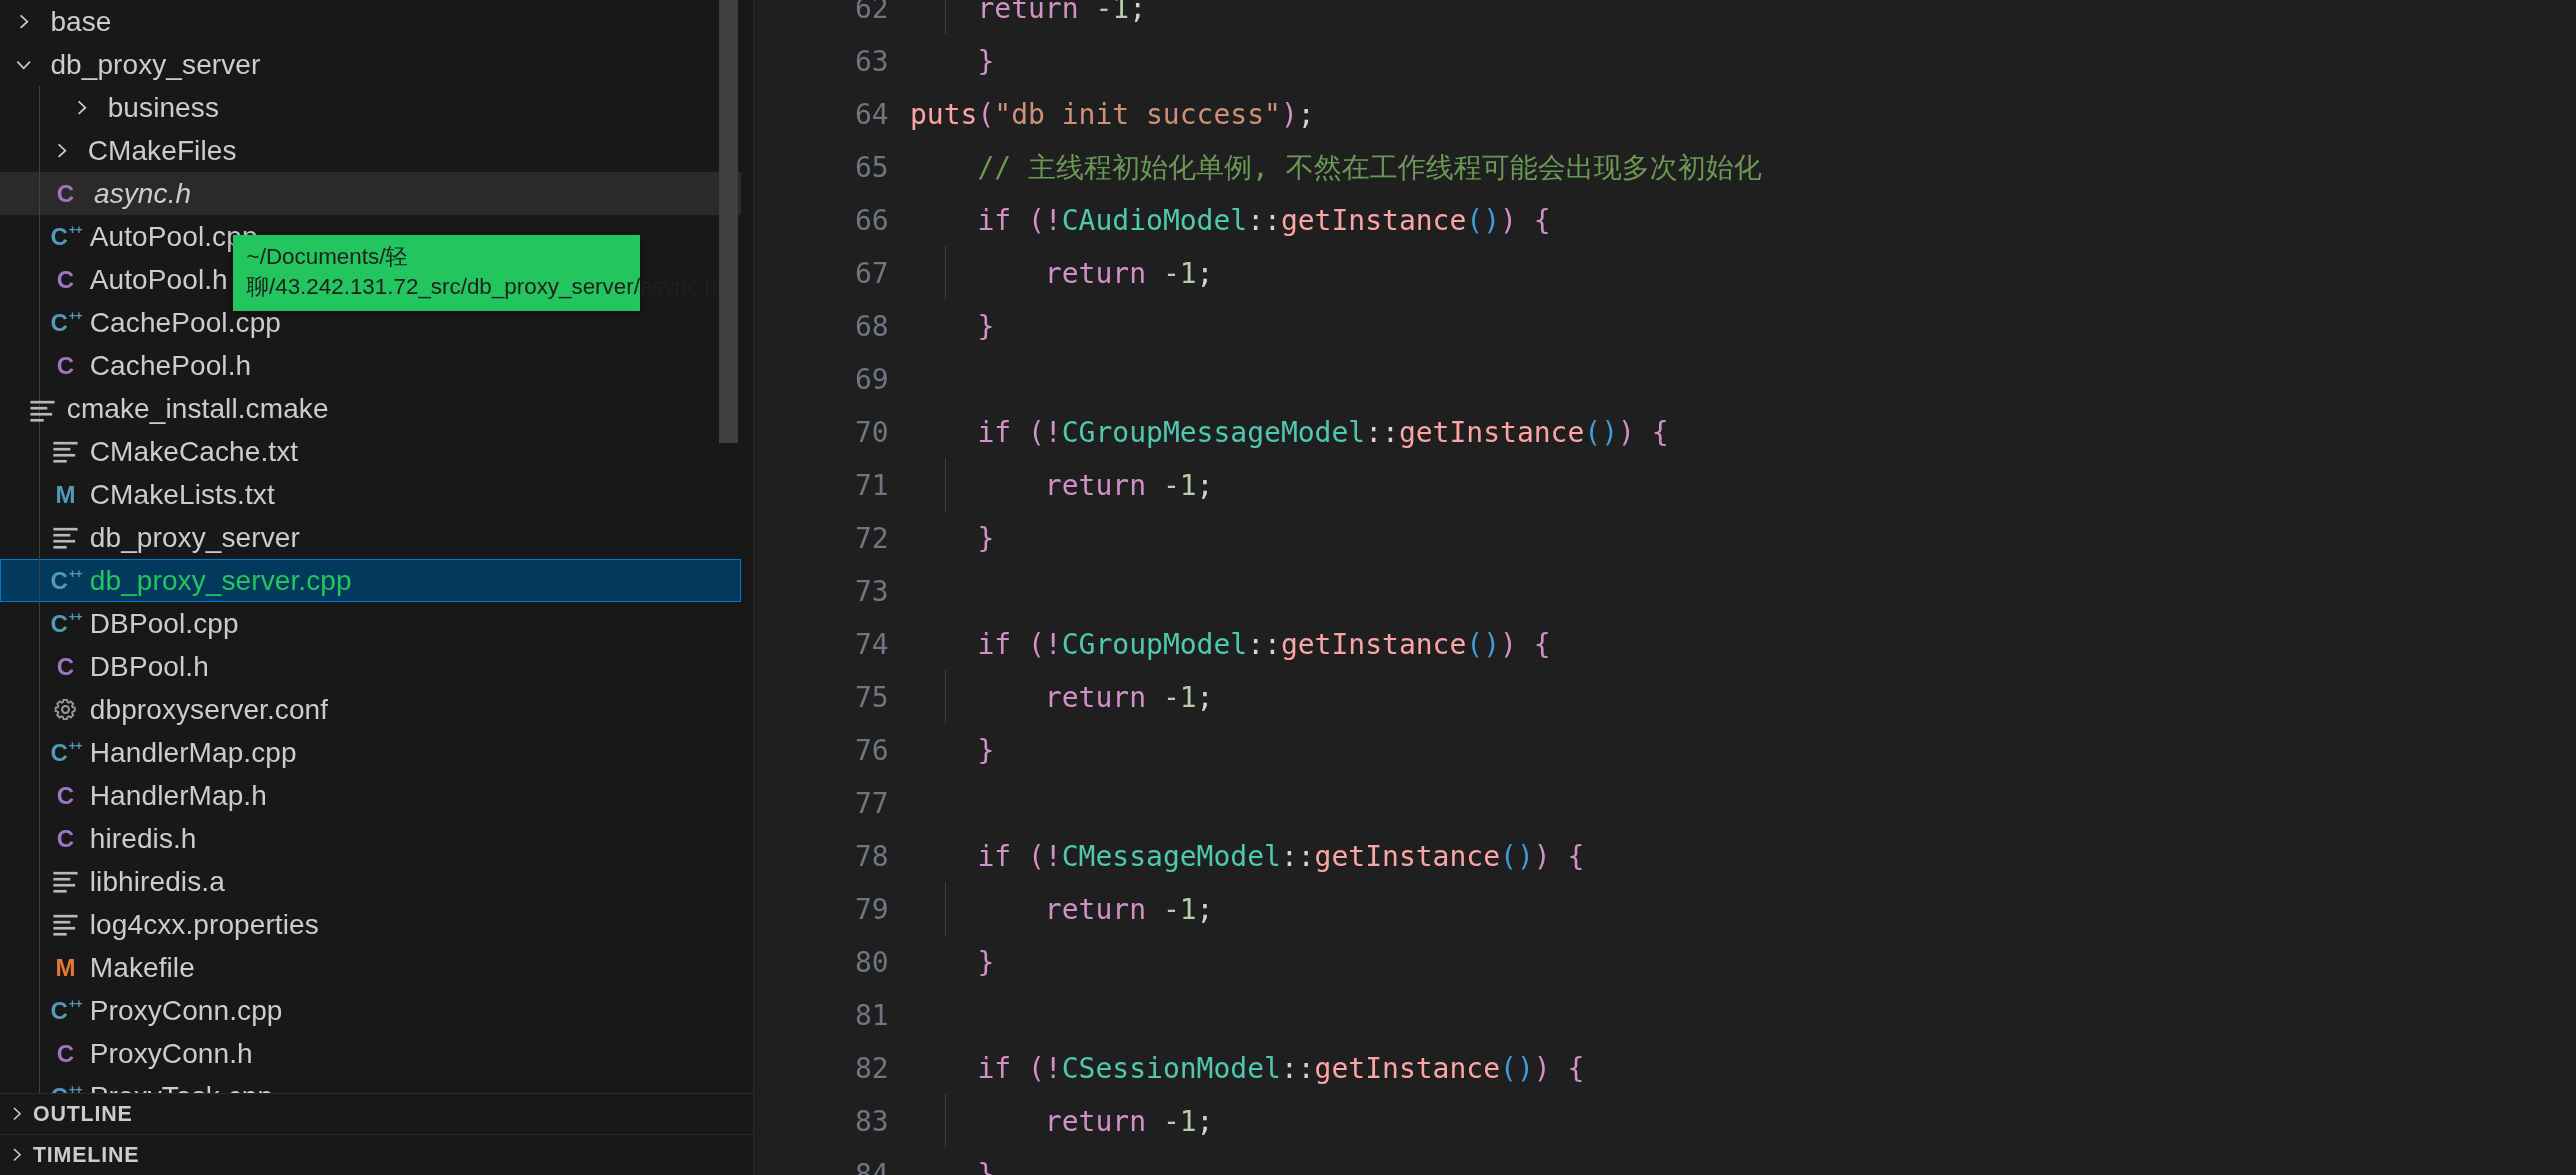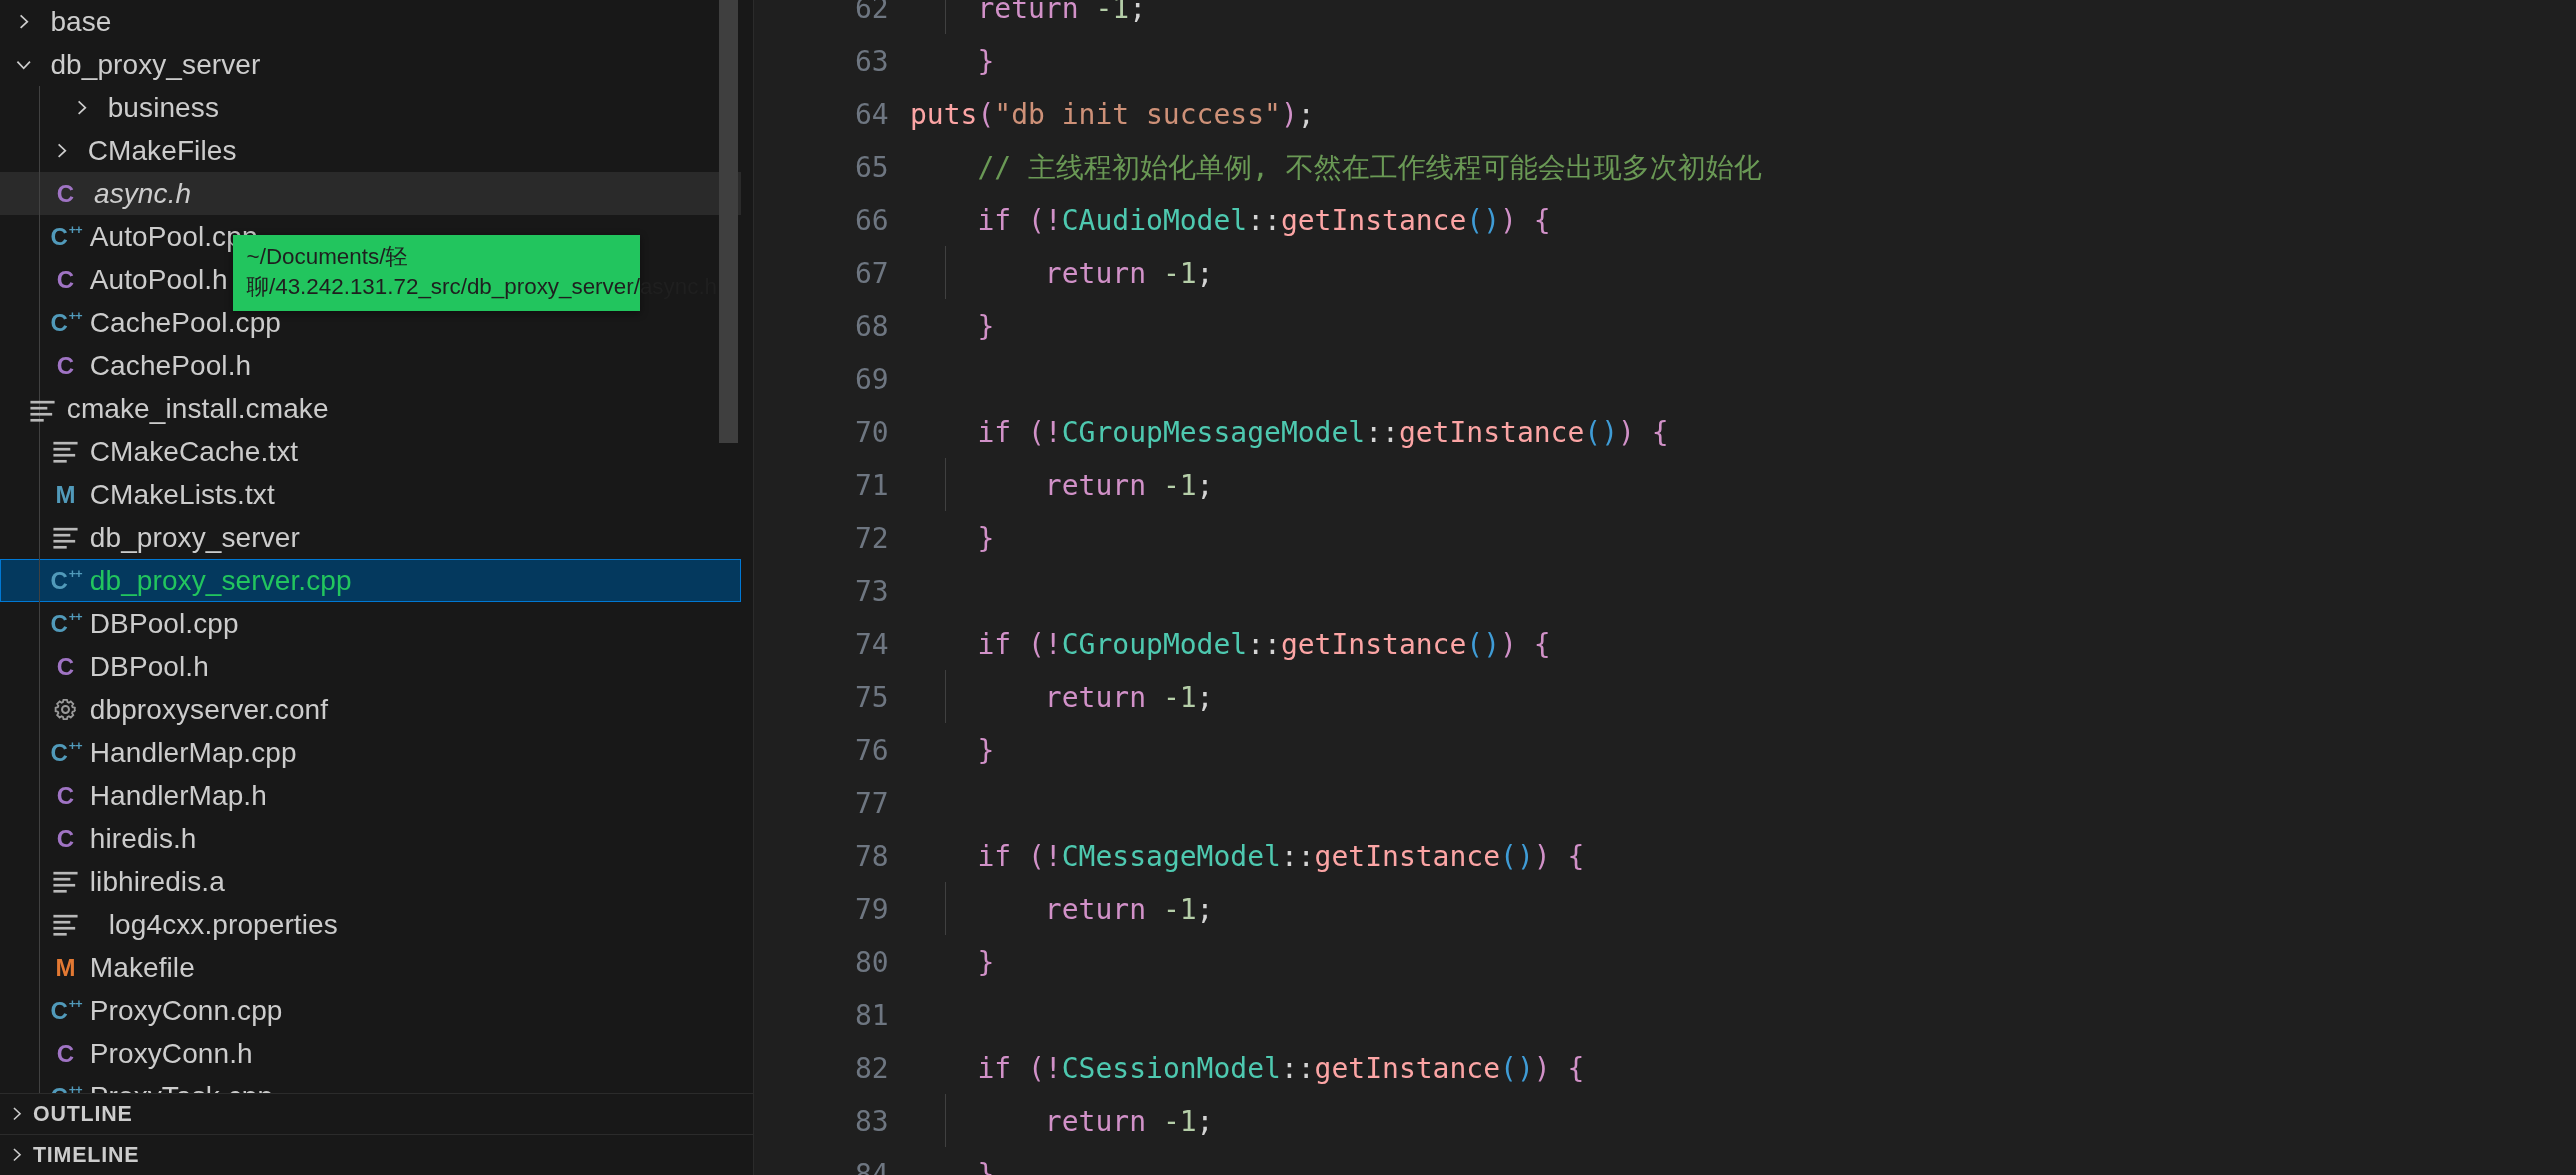"log4cxx.properties" div { gap: 19px -> none }
